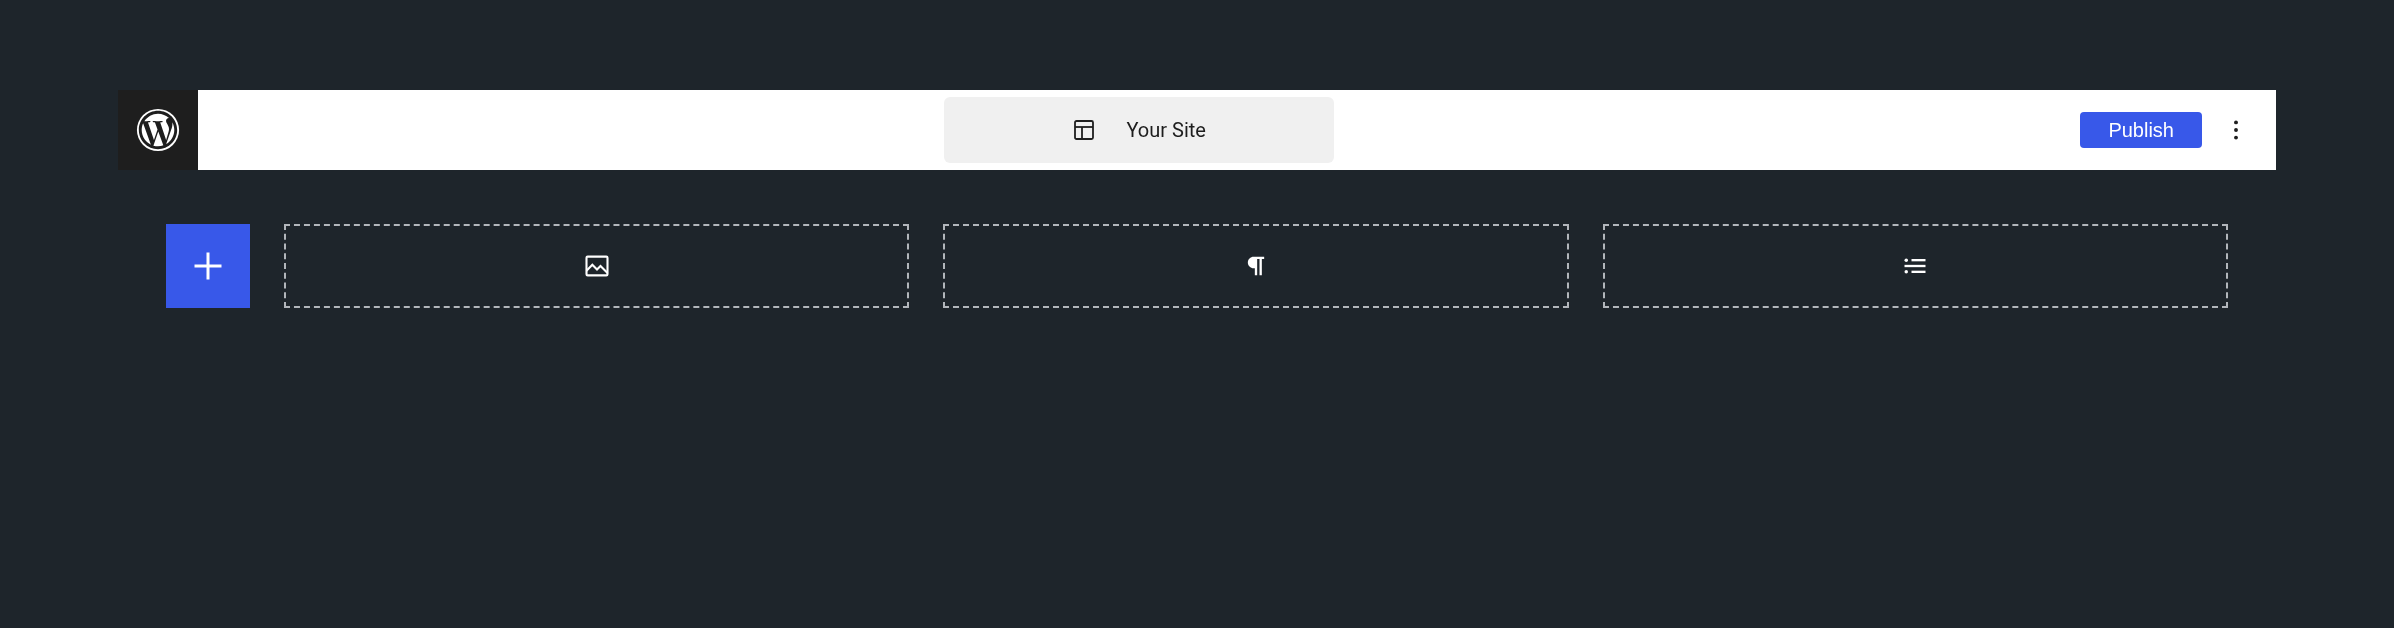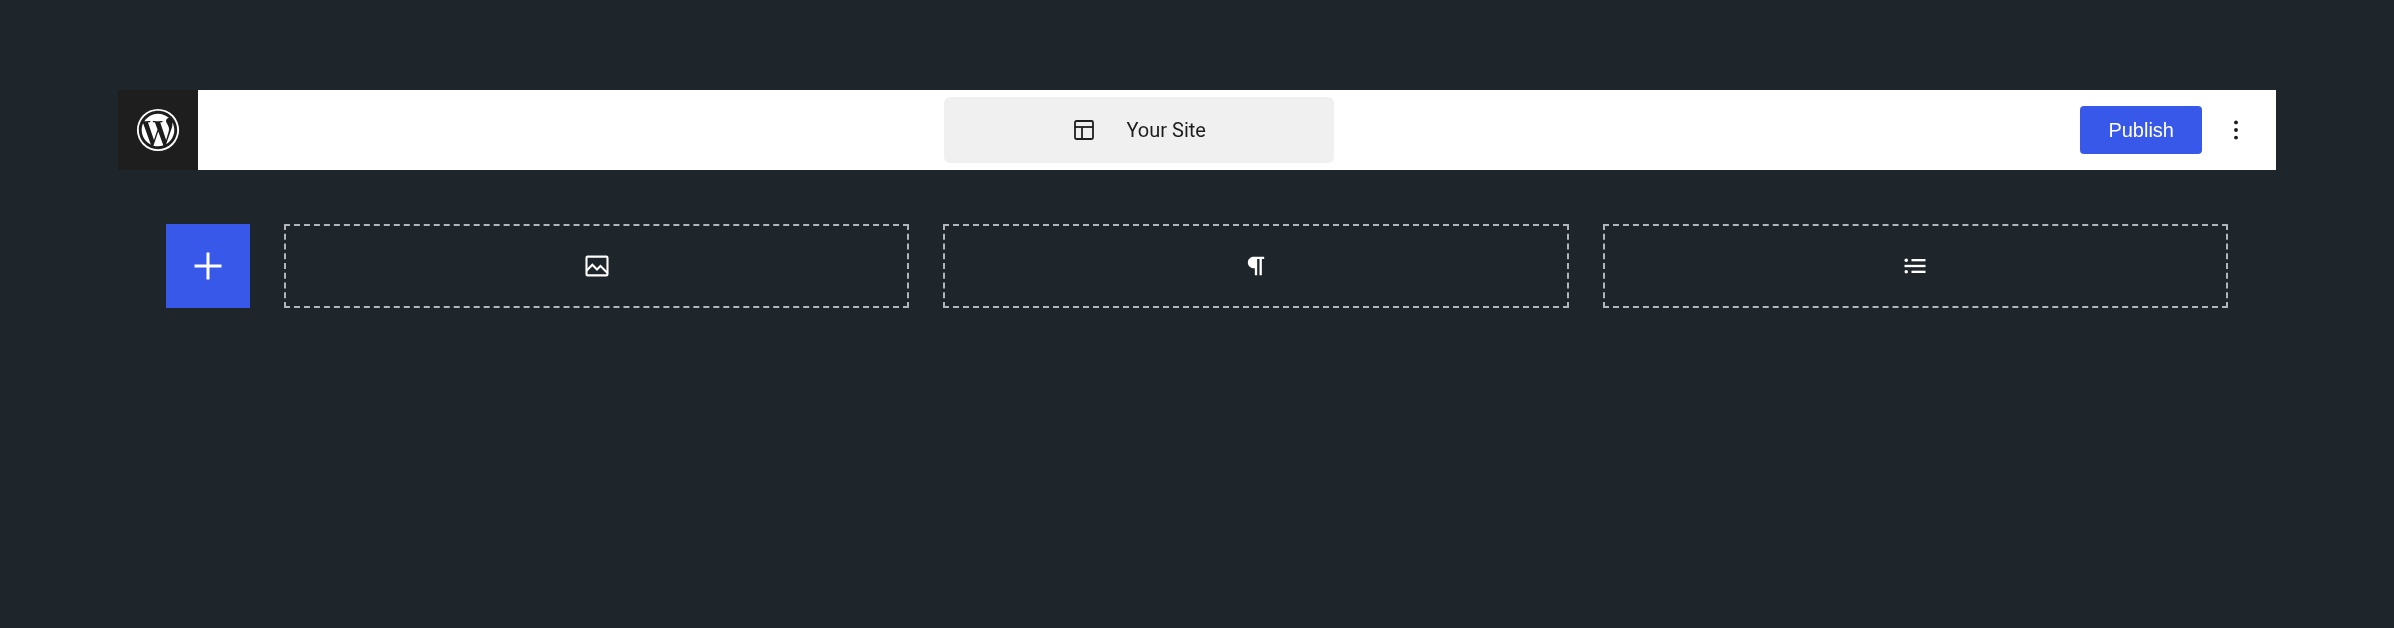"Publish" .publish-btn { height: 48px -> 36px }
